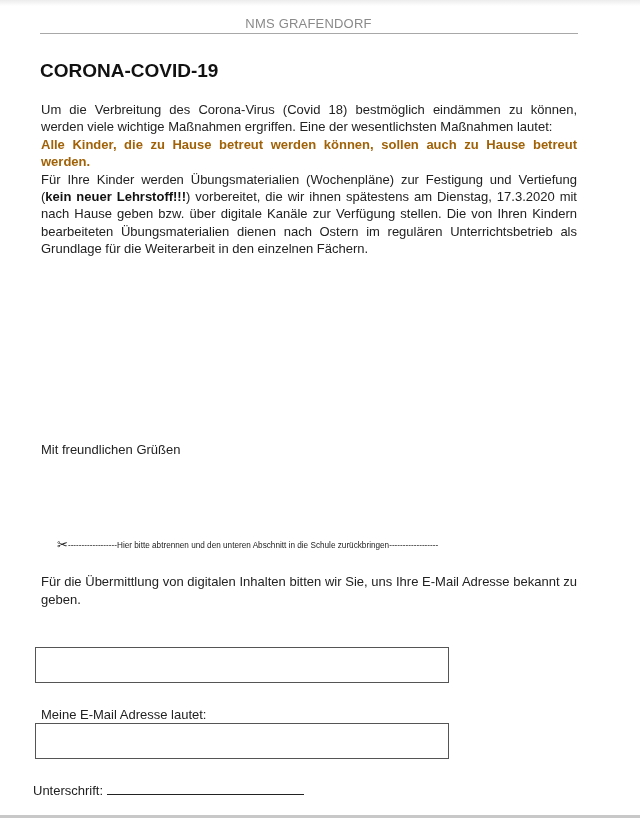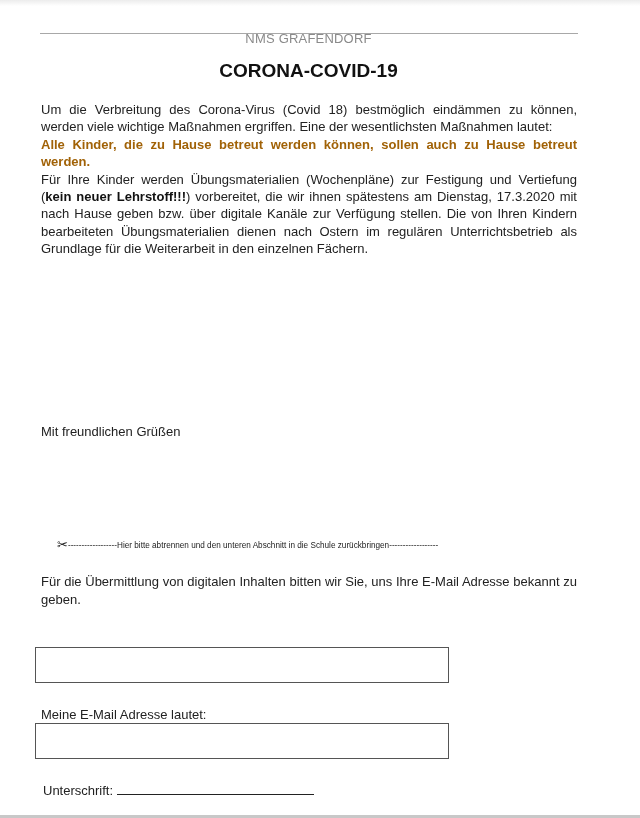"NMS GRAFENDORF" .header-text { margin-top: 15px -> none }
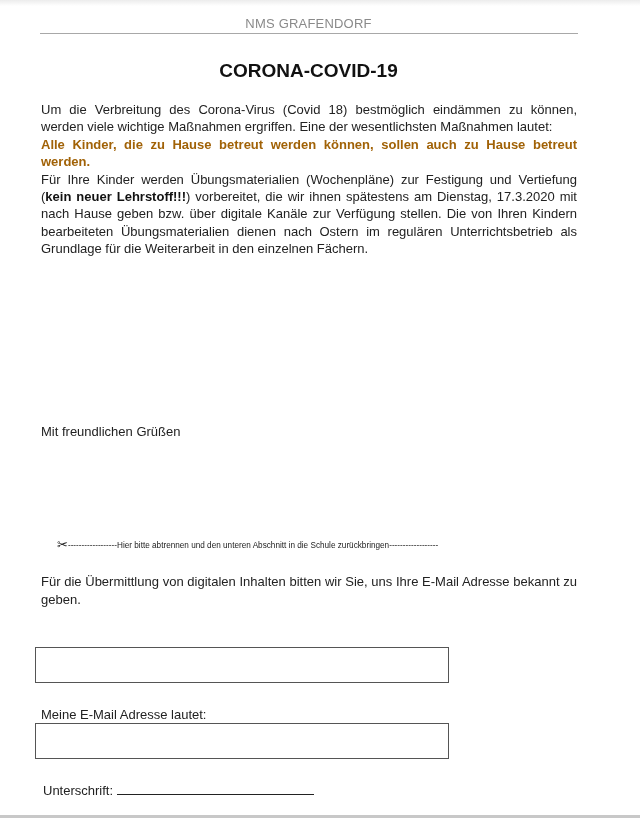"CORONA-COVID-19" .title { text-align: center -> left }
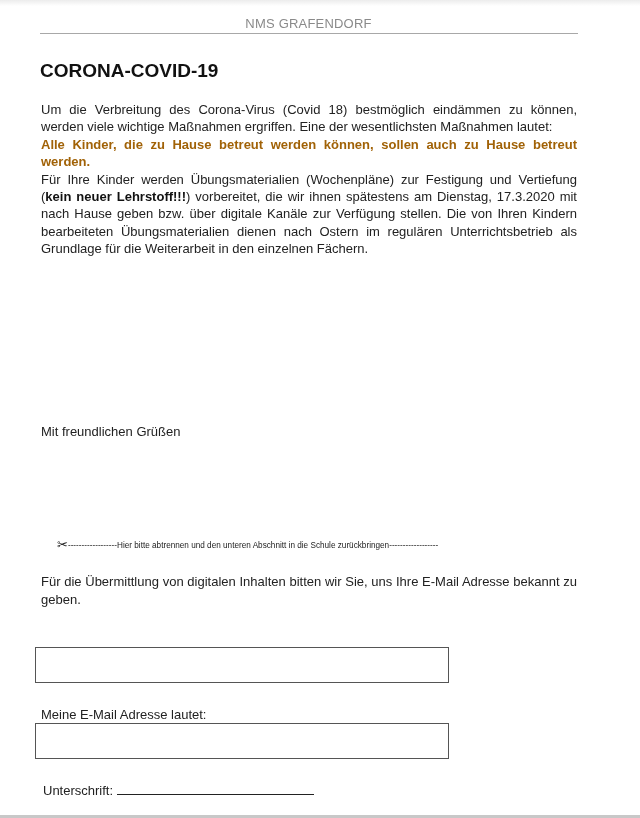"Mit freundlichen Grüßen" .greeting { top: 423px -> 441px }
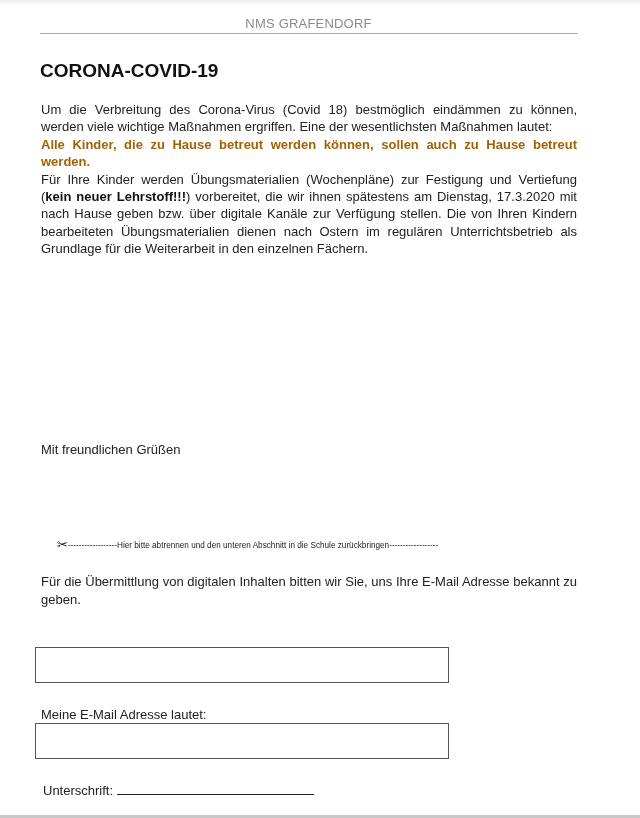"Unterschrift:" .sig { left: 43px -> 33px }
